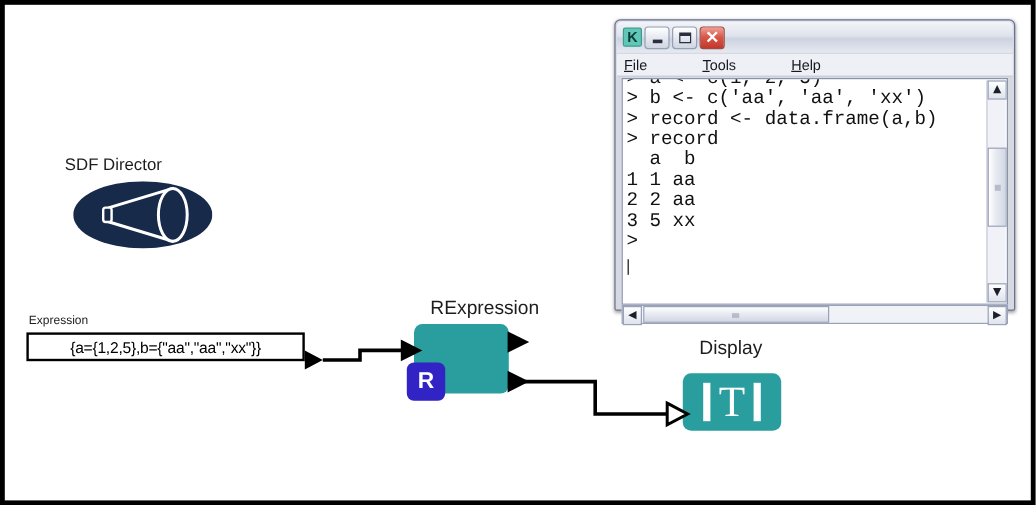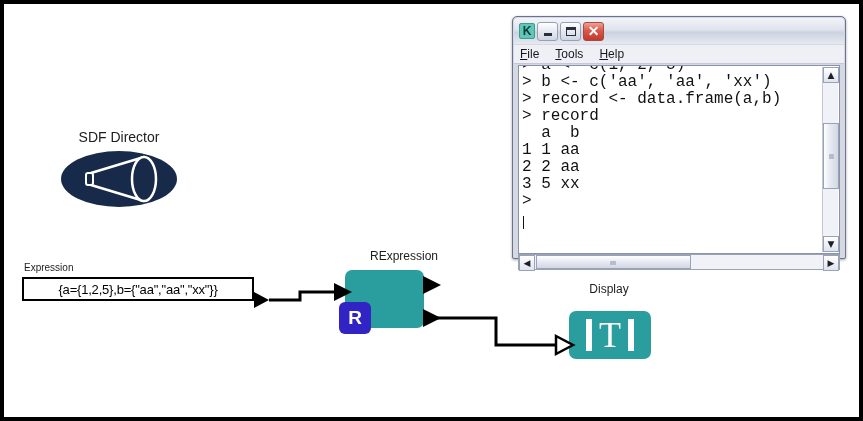"File" #menubar { gap: none -> 30px }
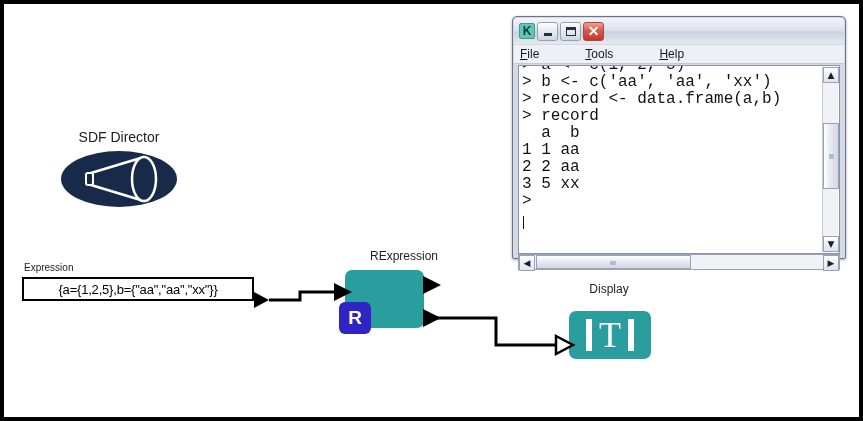"SDF Director" #director-label { text-align: center -> none }
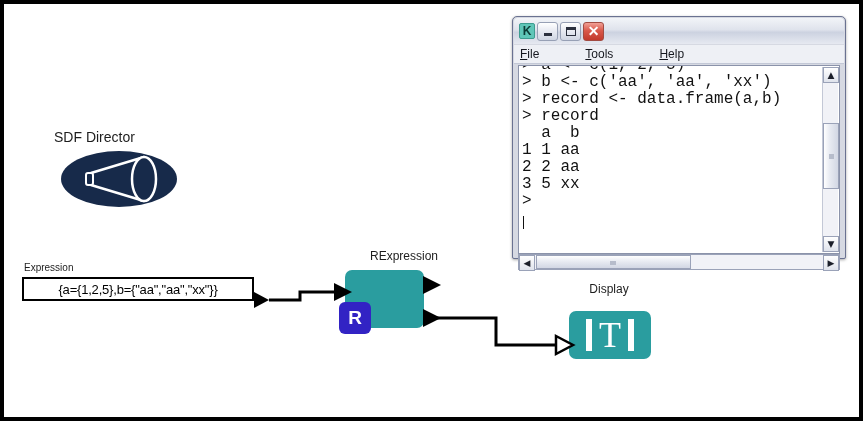"RExpression" .actor-label { font-size: 12px -> 16px }
